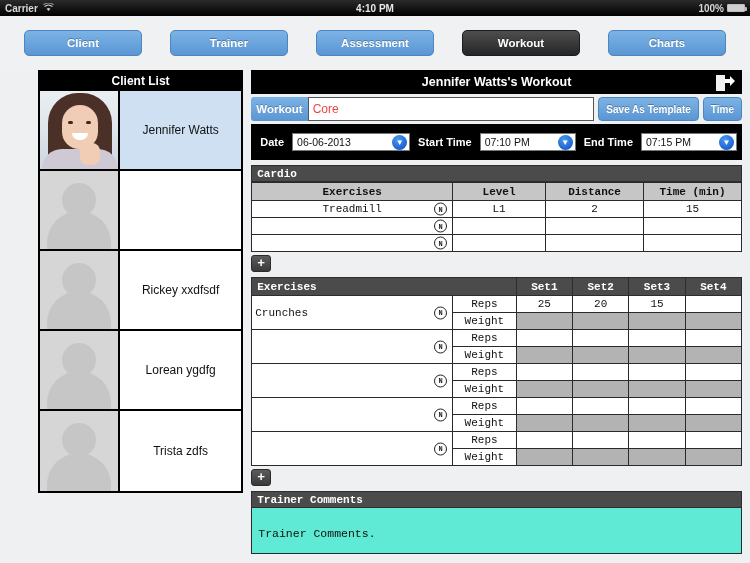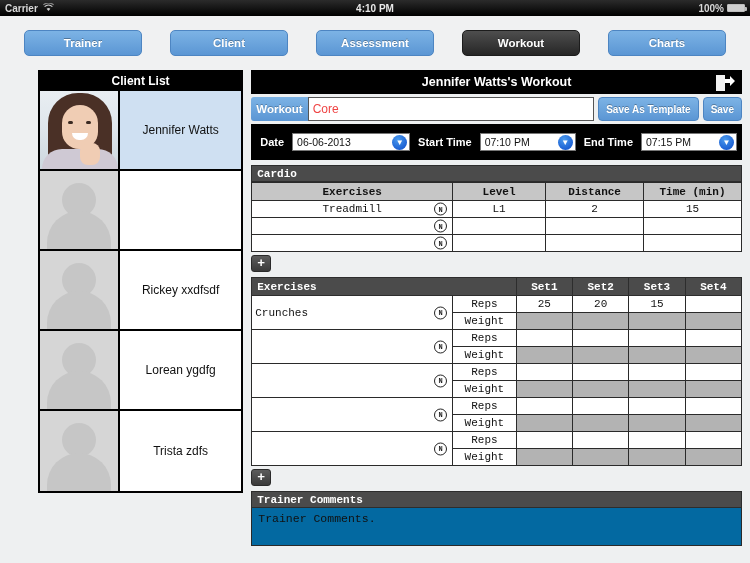"Trainer" div.tabwrap { order: before "Client" -> after "Client" }
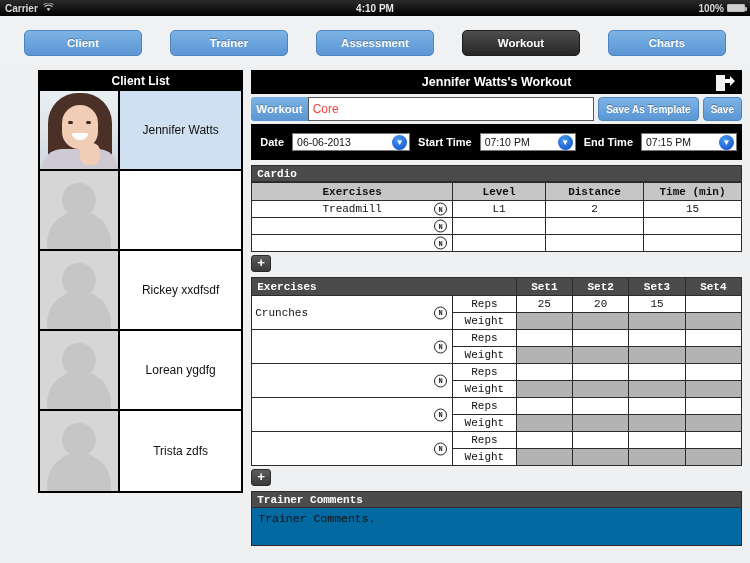"Save" button.btn-blue { text: Save -> Time }
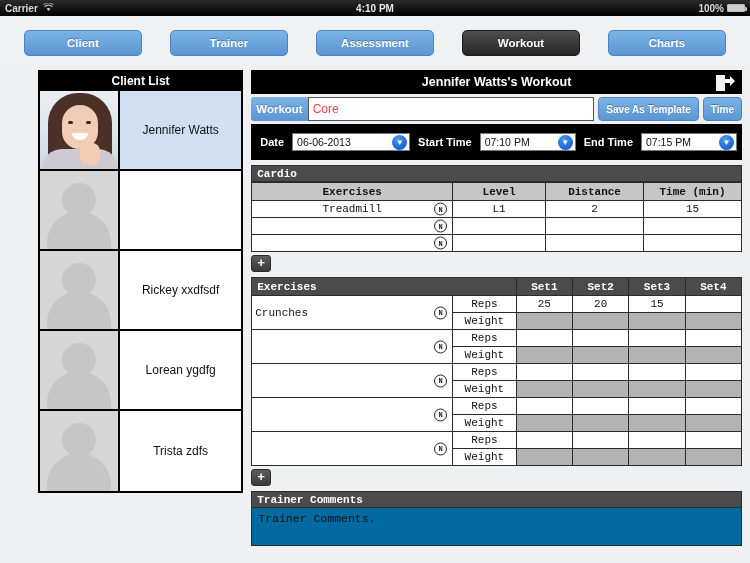"Trainer Comments." .comments-box { background: #0369a1 -> #5eead4; height: 38px -> 46px; padding: 4px 6px -> 19px 6px }
